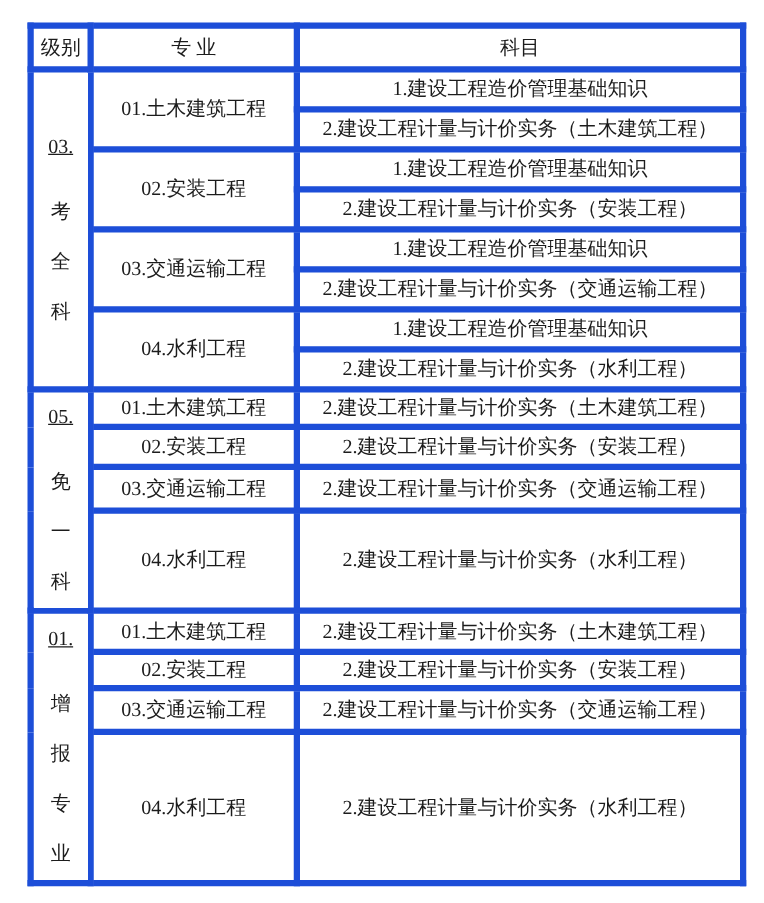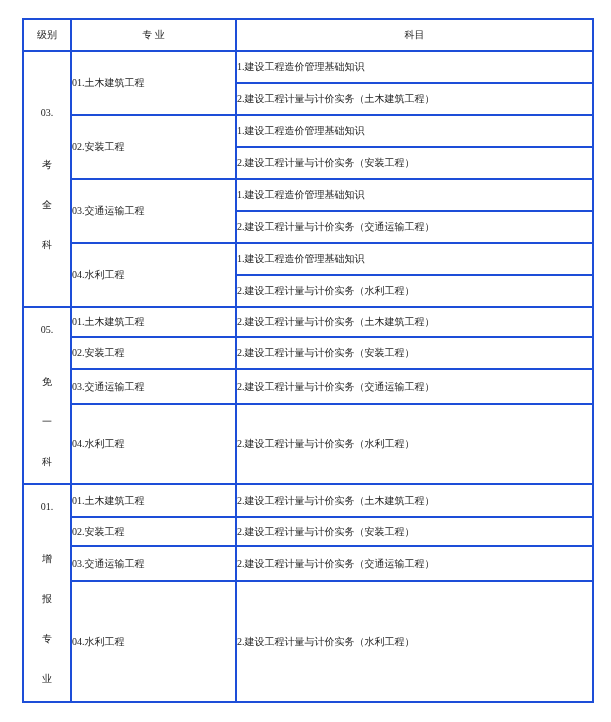"级别" table.exam td, table.exam th { border: 2px solid #1d4ed8 -> 5px solid #1d4ed8; font-size: 10px -> 16px }
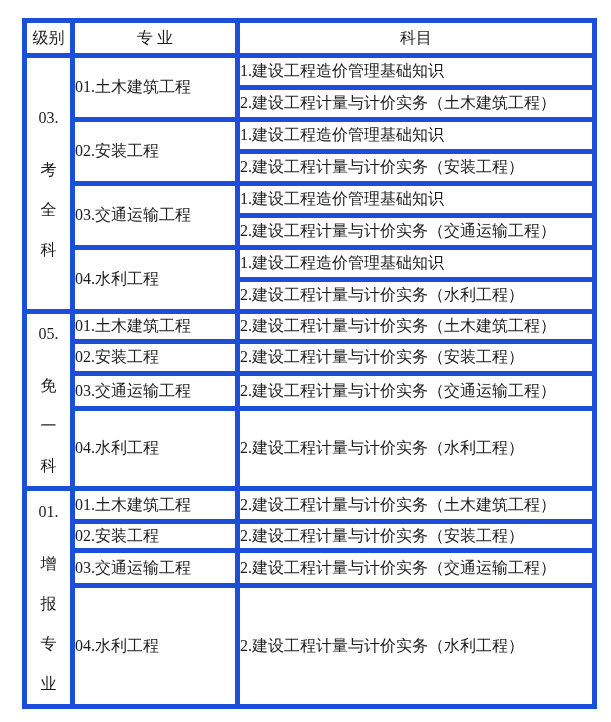"1.建设工程造价管理基础知识" td.major-cell, td.subject-cell { text-align: left -> center }
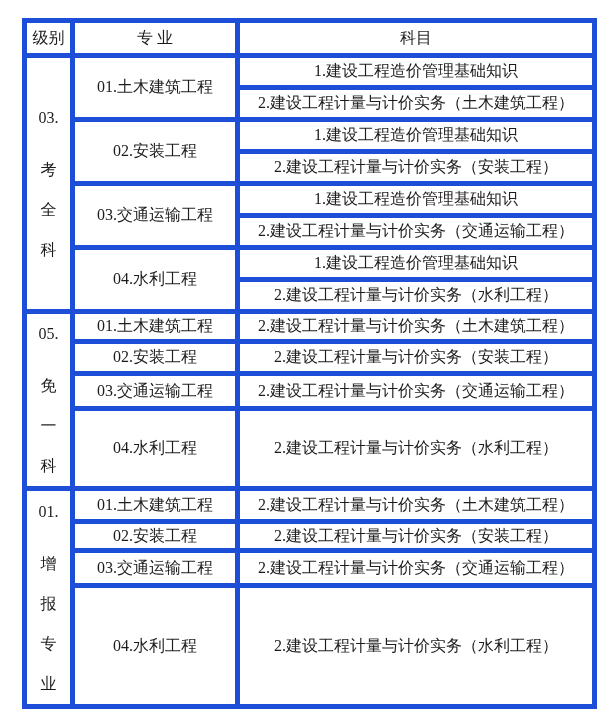"03." .lvl-num { text-decoration: none -> underline }
